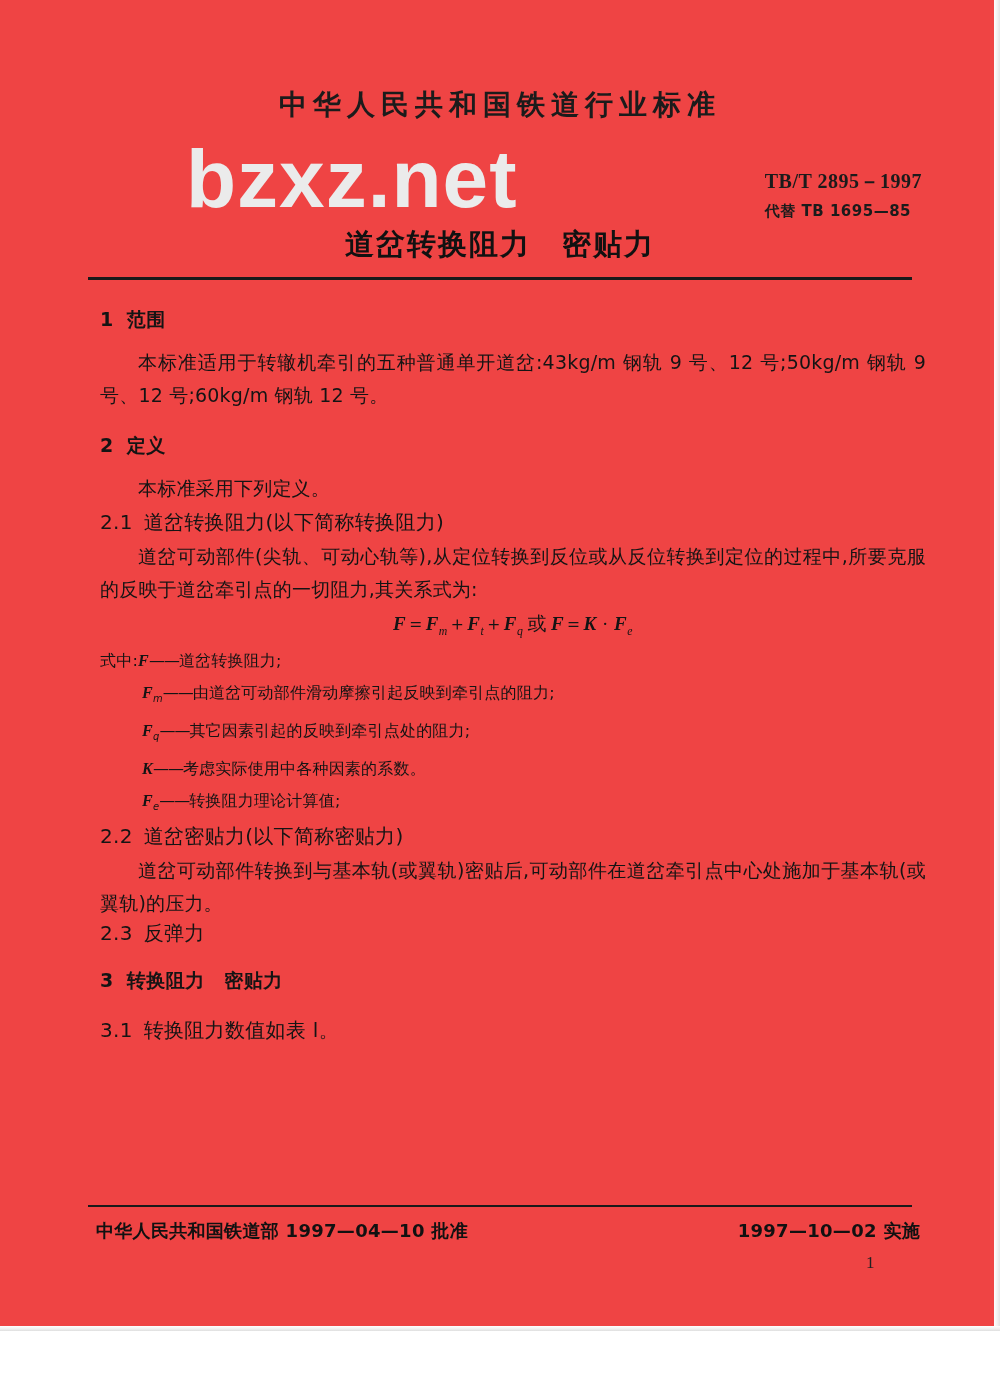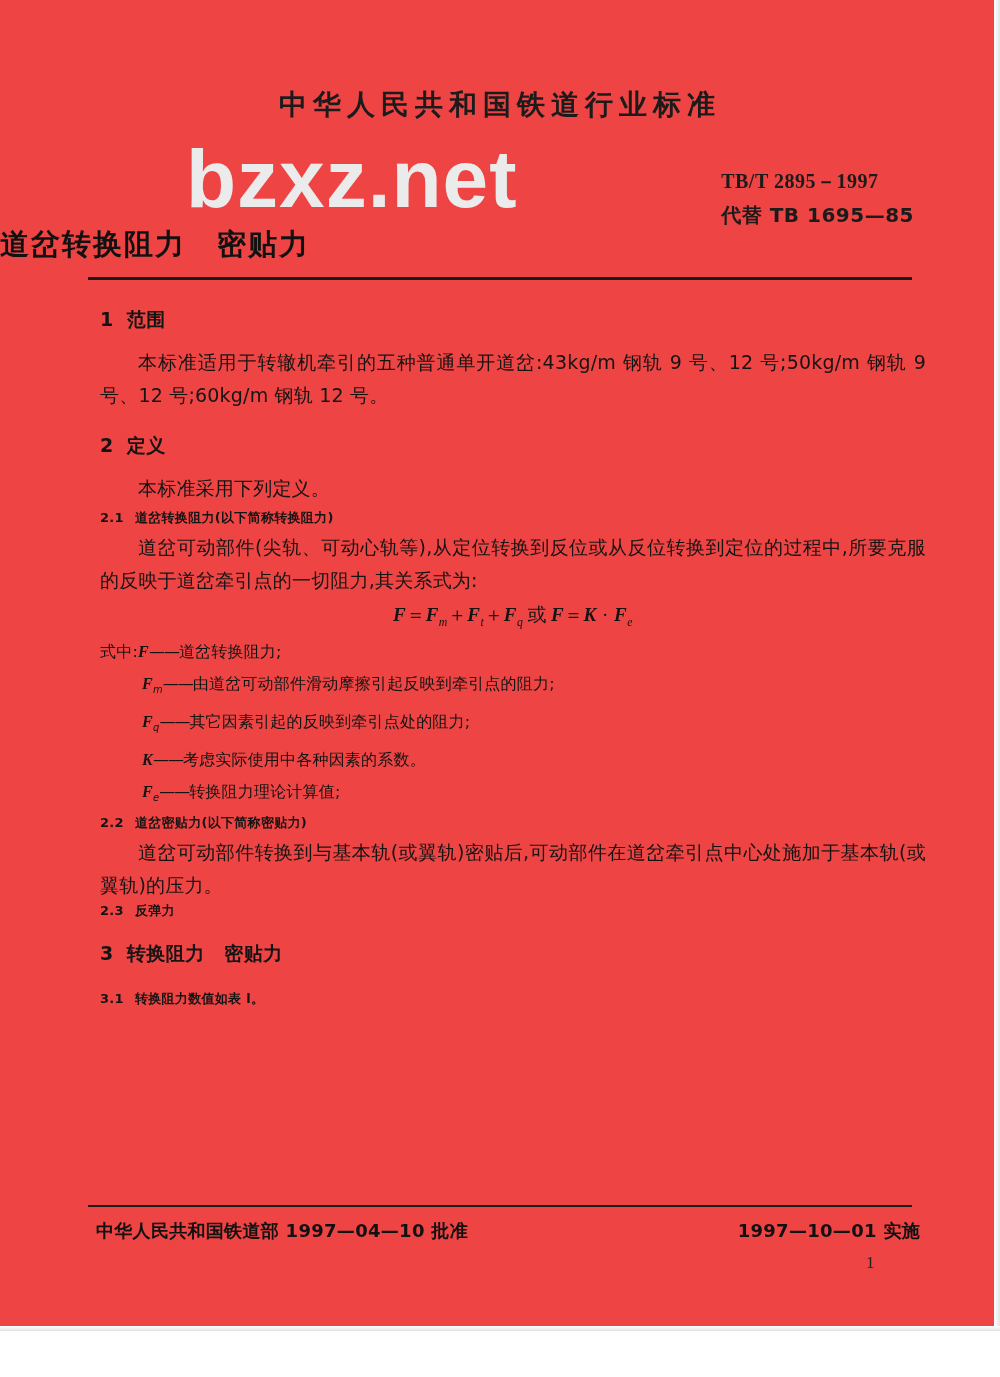"TB/T 2895－1997" .std-number-block { right: 86px -> 78px }
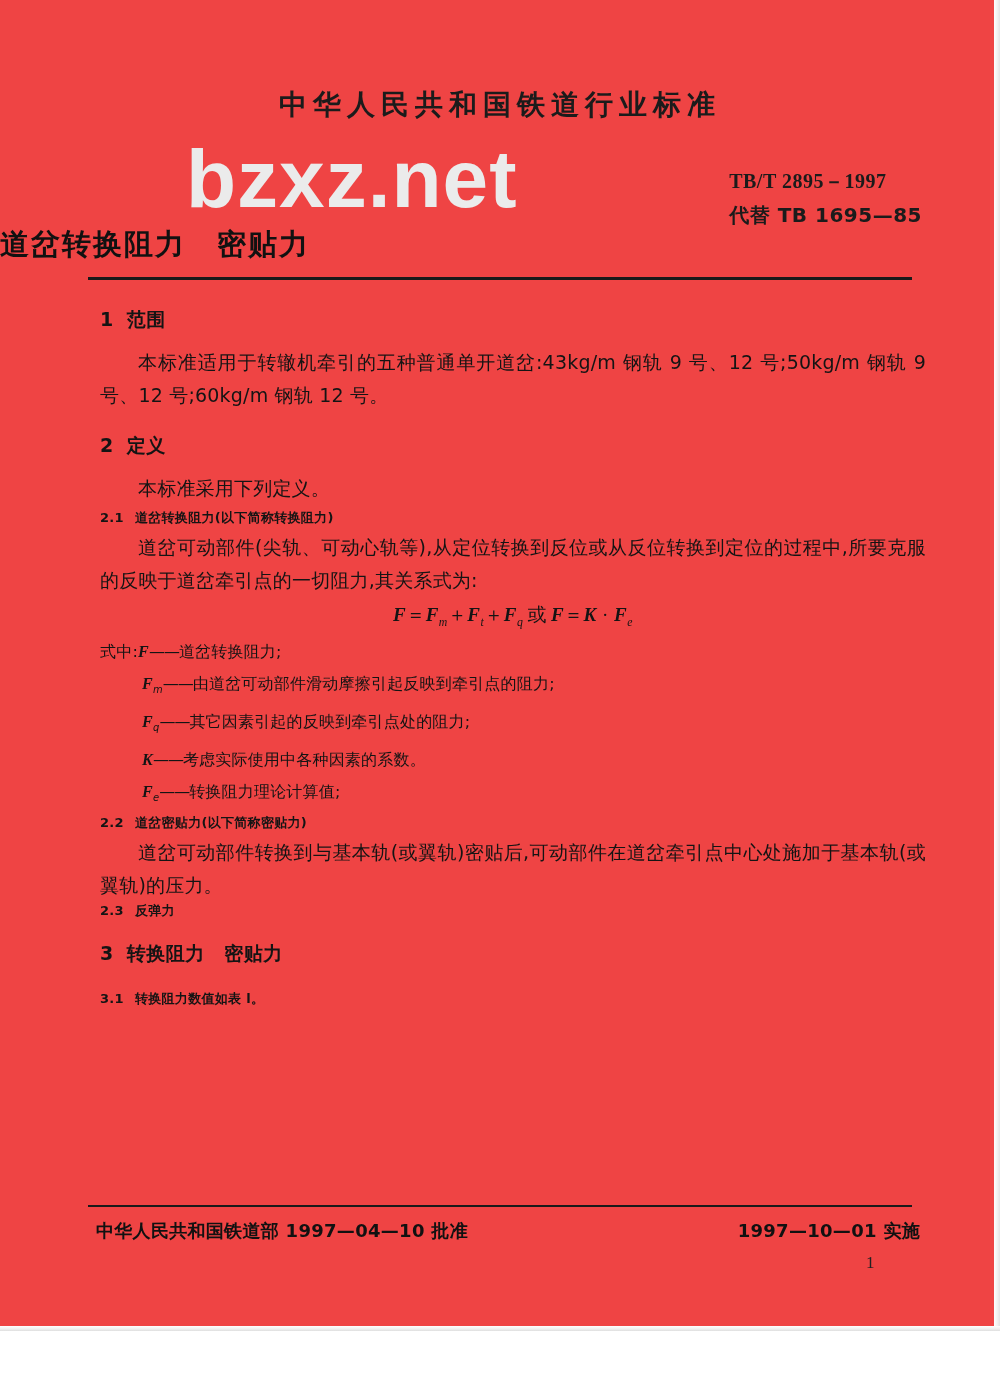"代替 TB 1695—85" .std-replaces { font-size: 20px -> 15px }
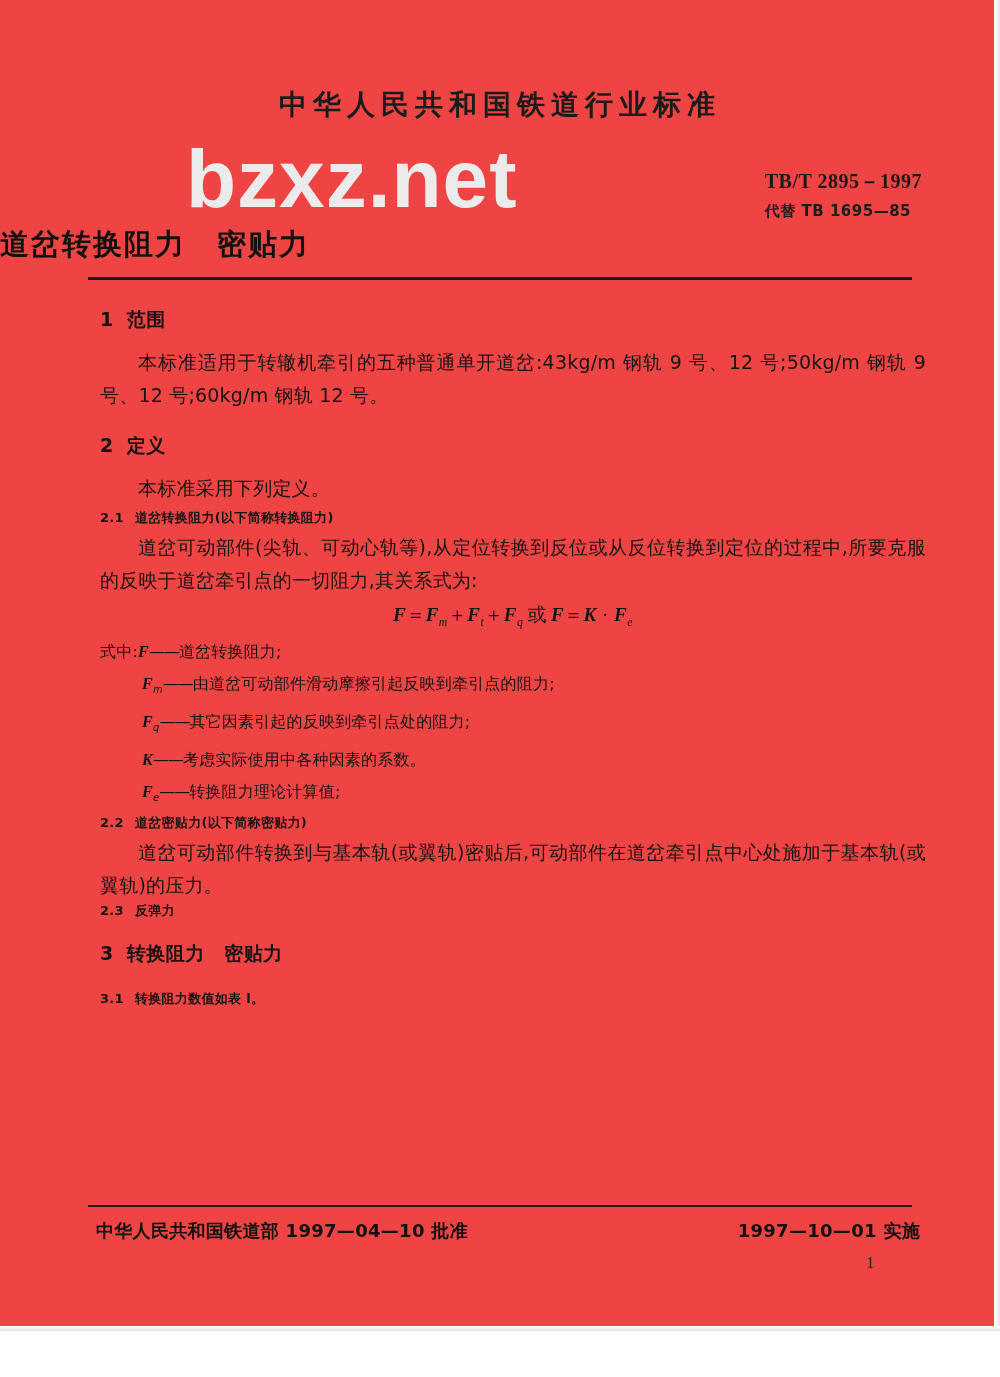"道岔转换阻力 密贴力" .doc-title { text-align: left -> center }
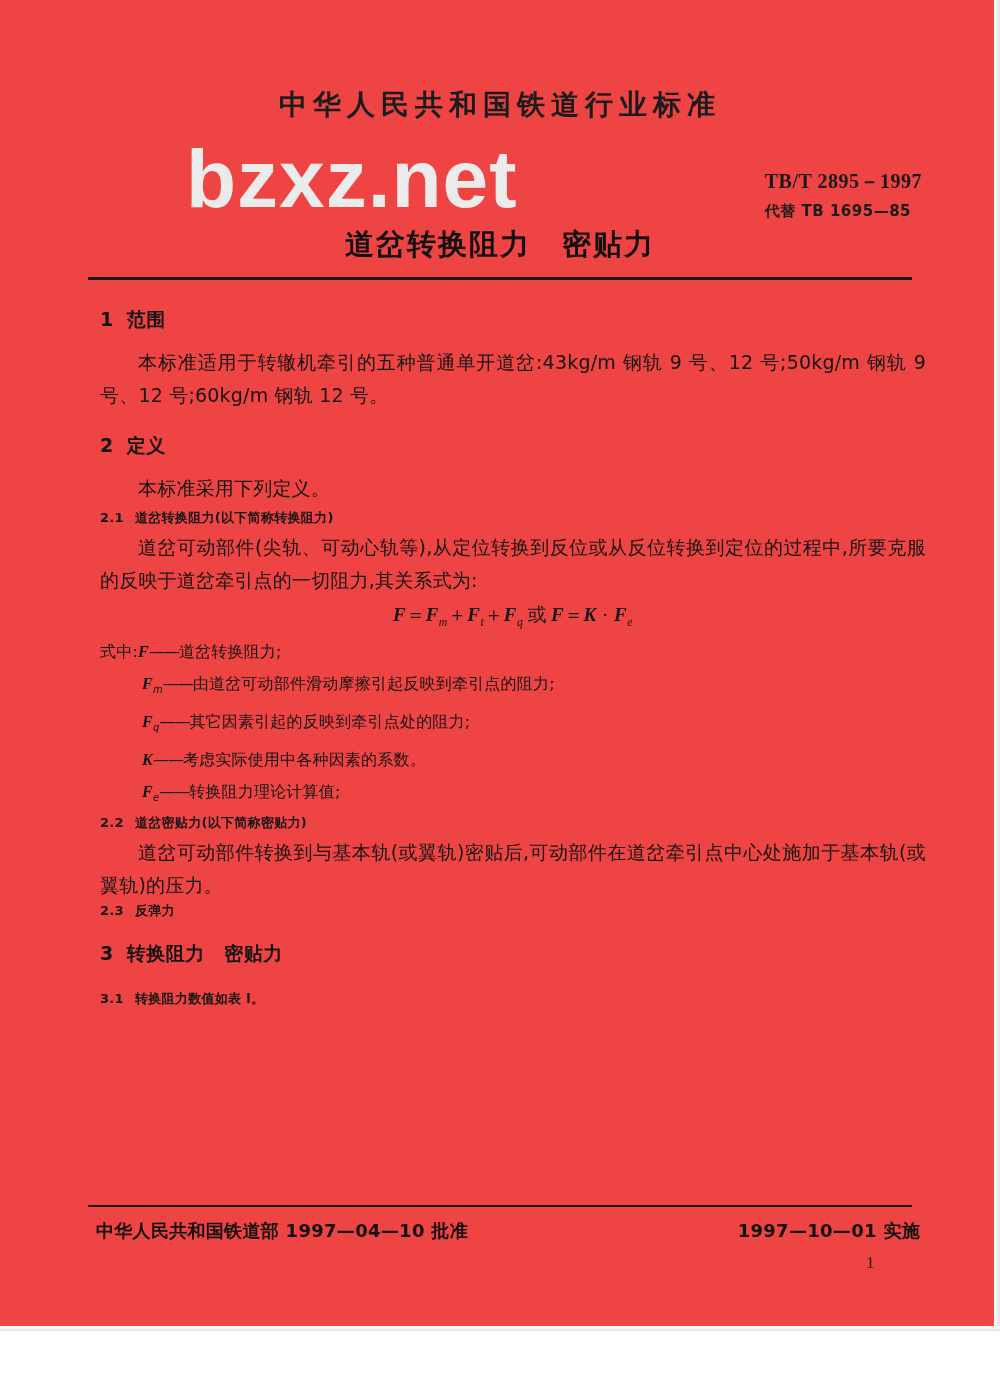"2.1 道岔转换阻力(以下简称转换阻力)" .h-sub { font-size: 13px -> 20px; font-weight: 700 -> 400 }
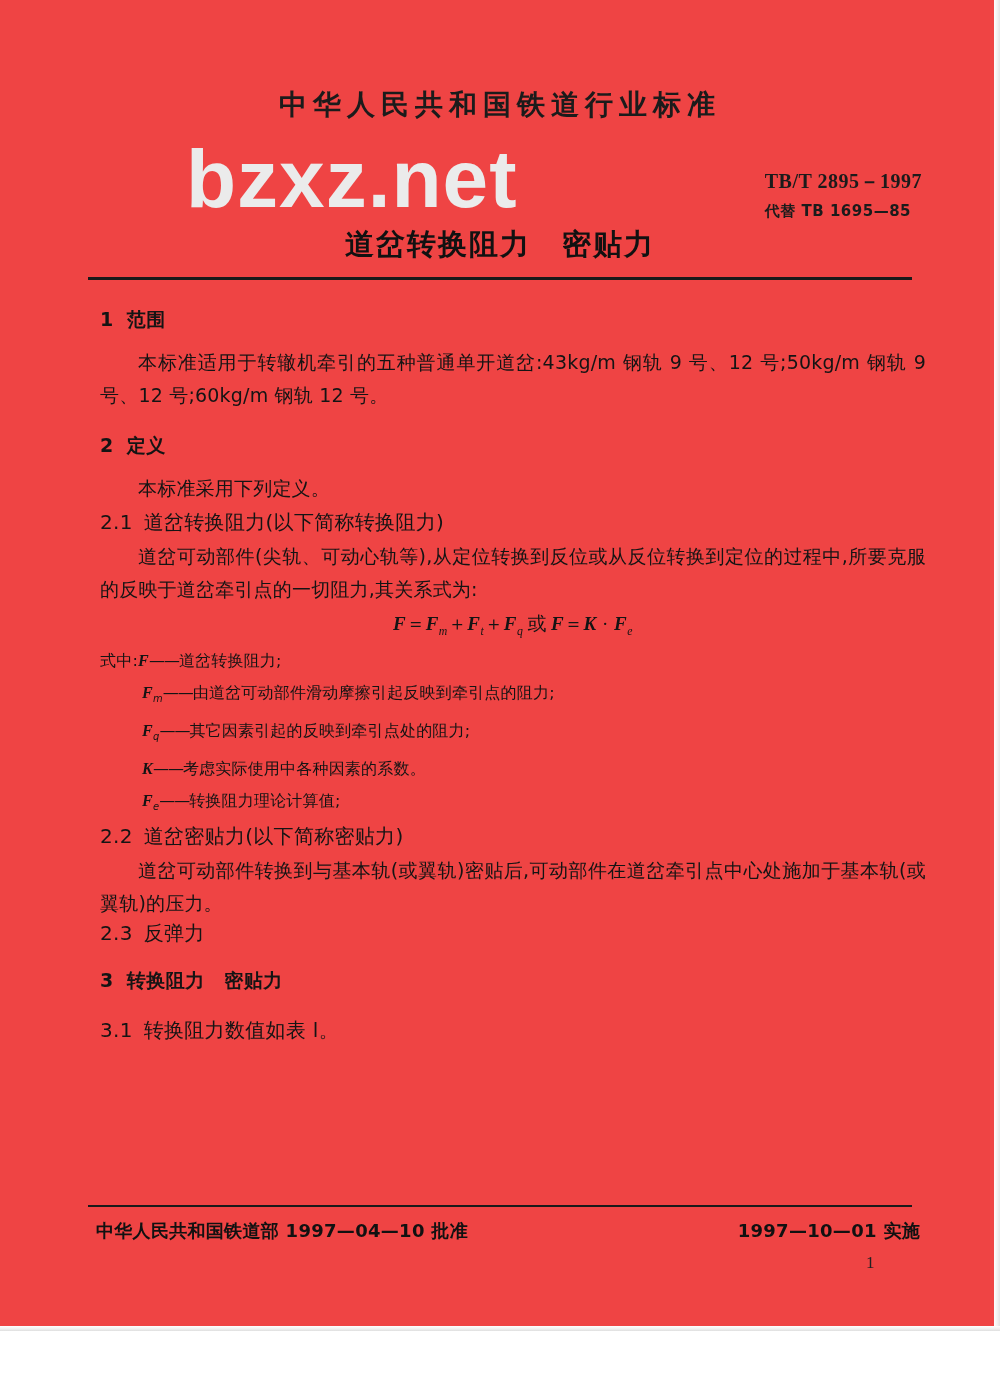"1997—10—01 实施" div { text: 01 -> 02 }
